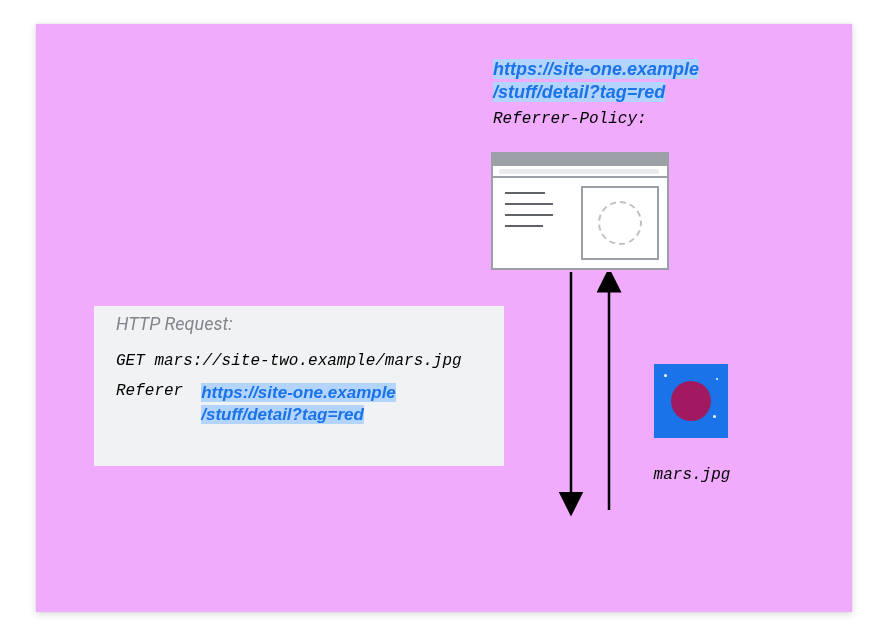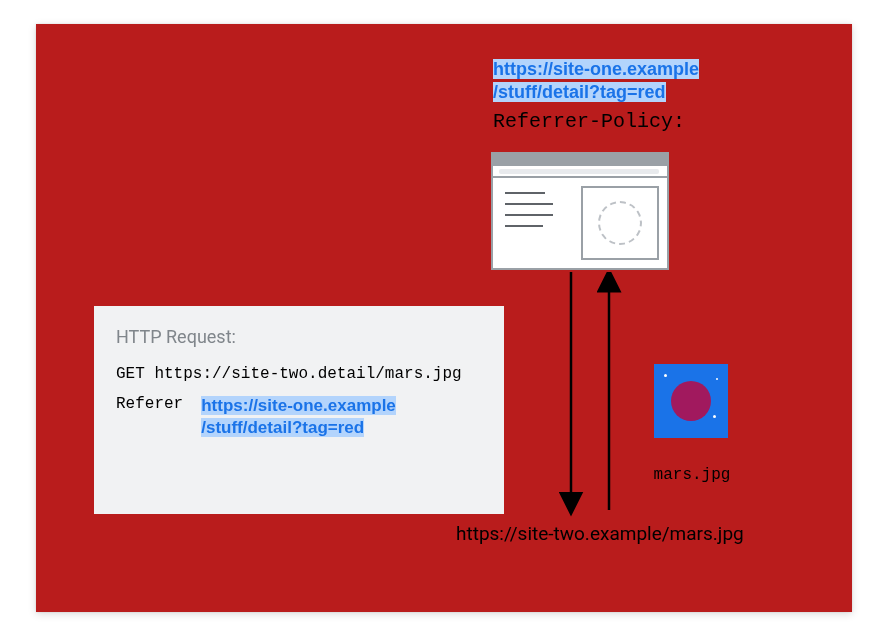"https://site-one.example" .card { background: #b91c1c -> #f0abfc; font-style: none -> italic }
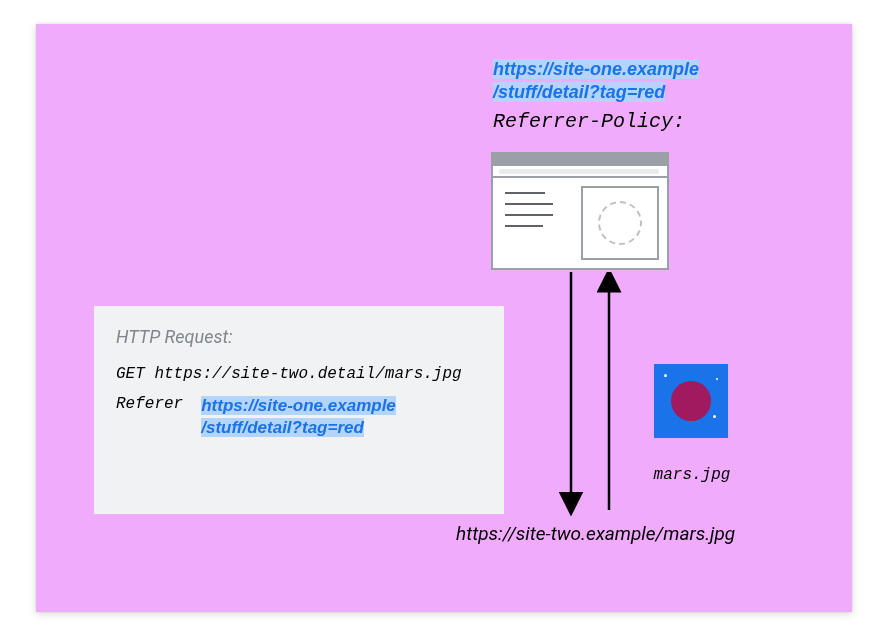"Referrer-Policy:" .policy { font-size: 20px -> 16px }
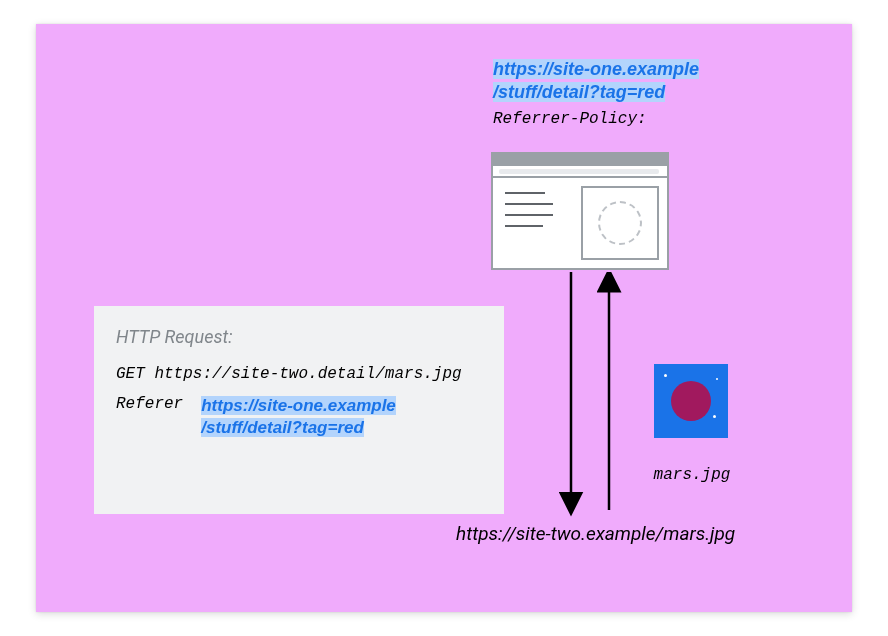"HTTP Request:" .http-box { height: 208px -> 160px; padding: 20px 22px -> 7px 22px }
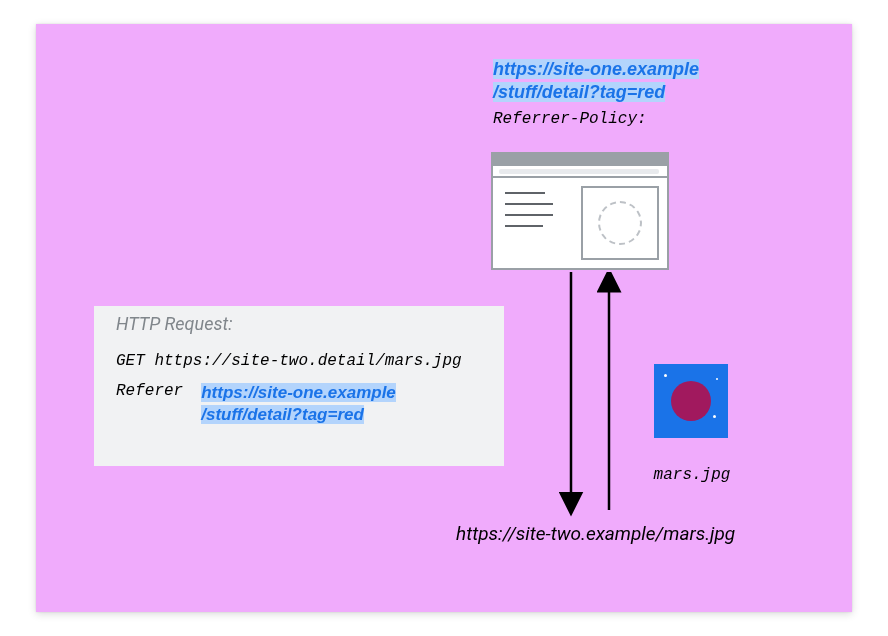"GET https://site-two.detail/mars.jpg" div.get-line { text: https://site-two.detail/mars.jpg -> mars://site-two.example/mars.jpg }
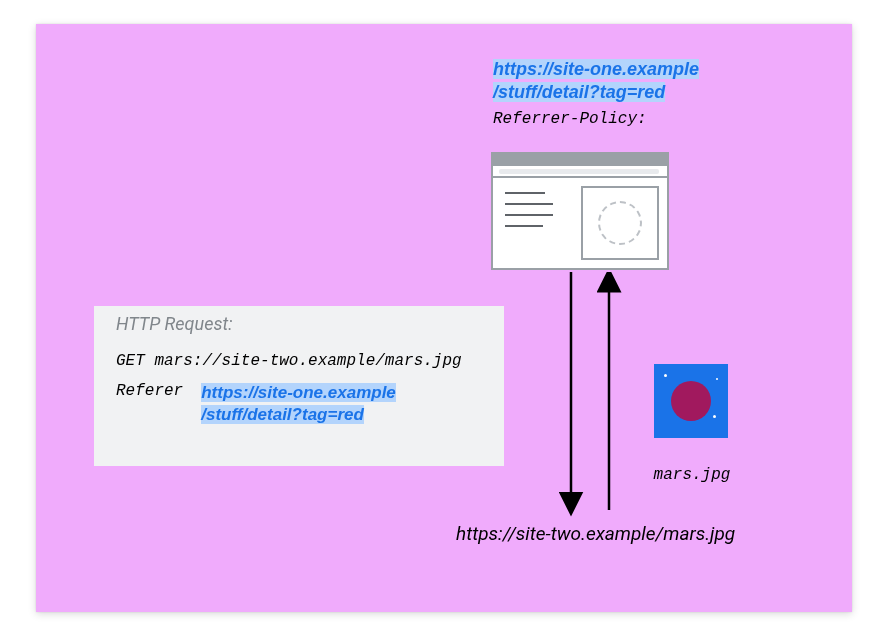"https://site-two.example/mars.jpg" div.bottom-url { html: <div>https://site-two.example/mars.jpg</div> -> none }
